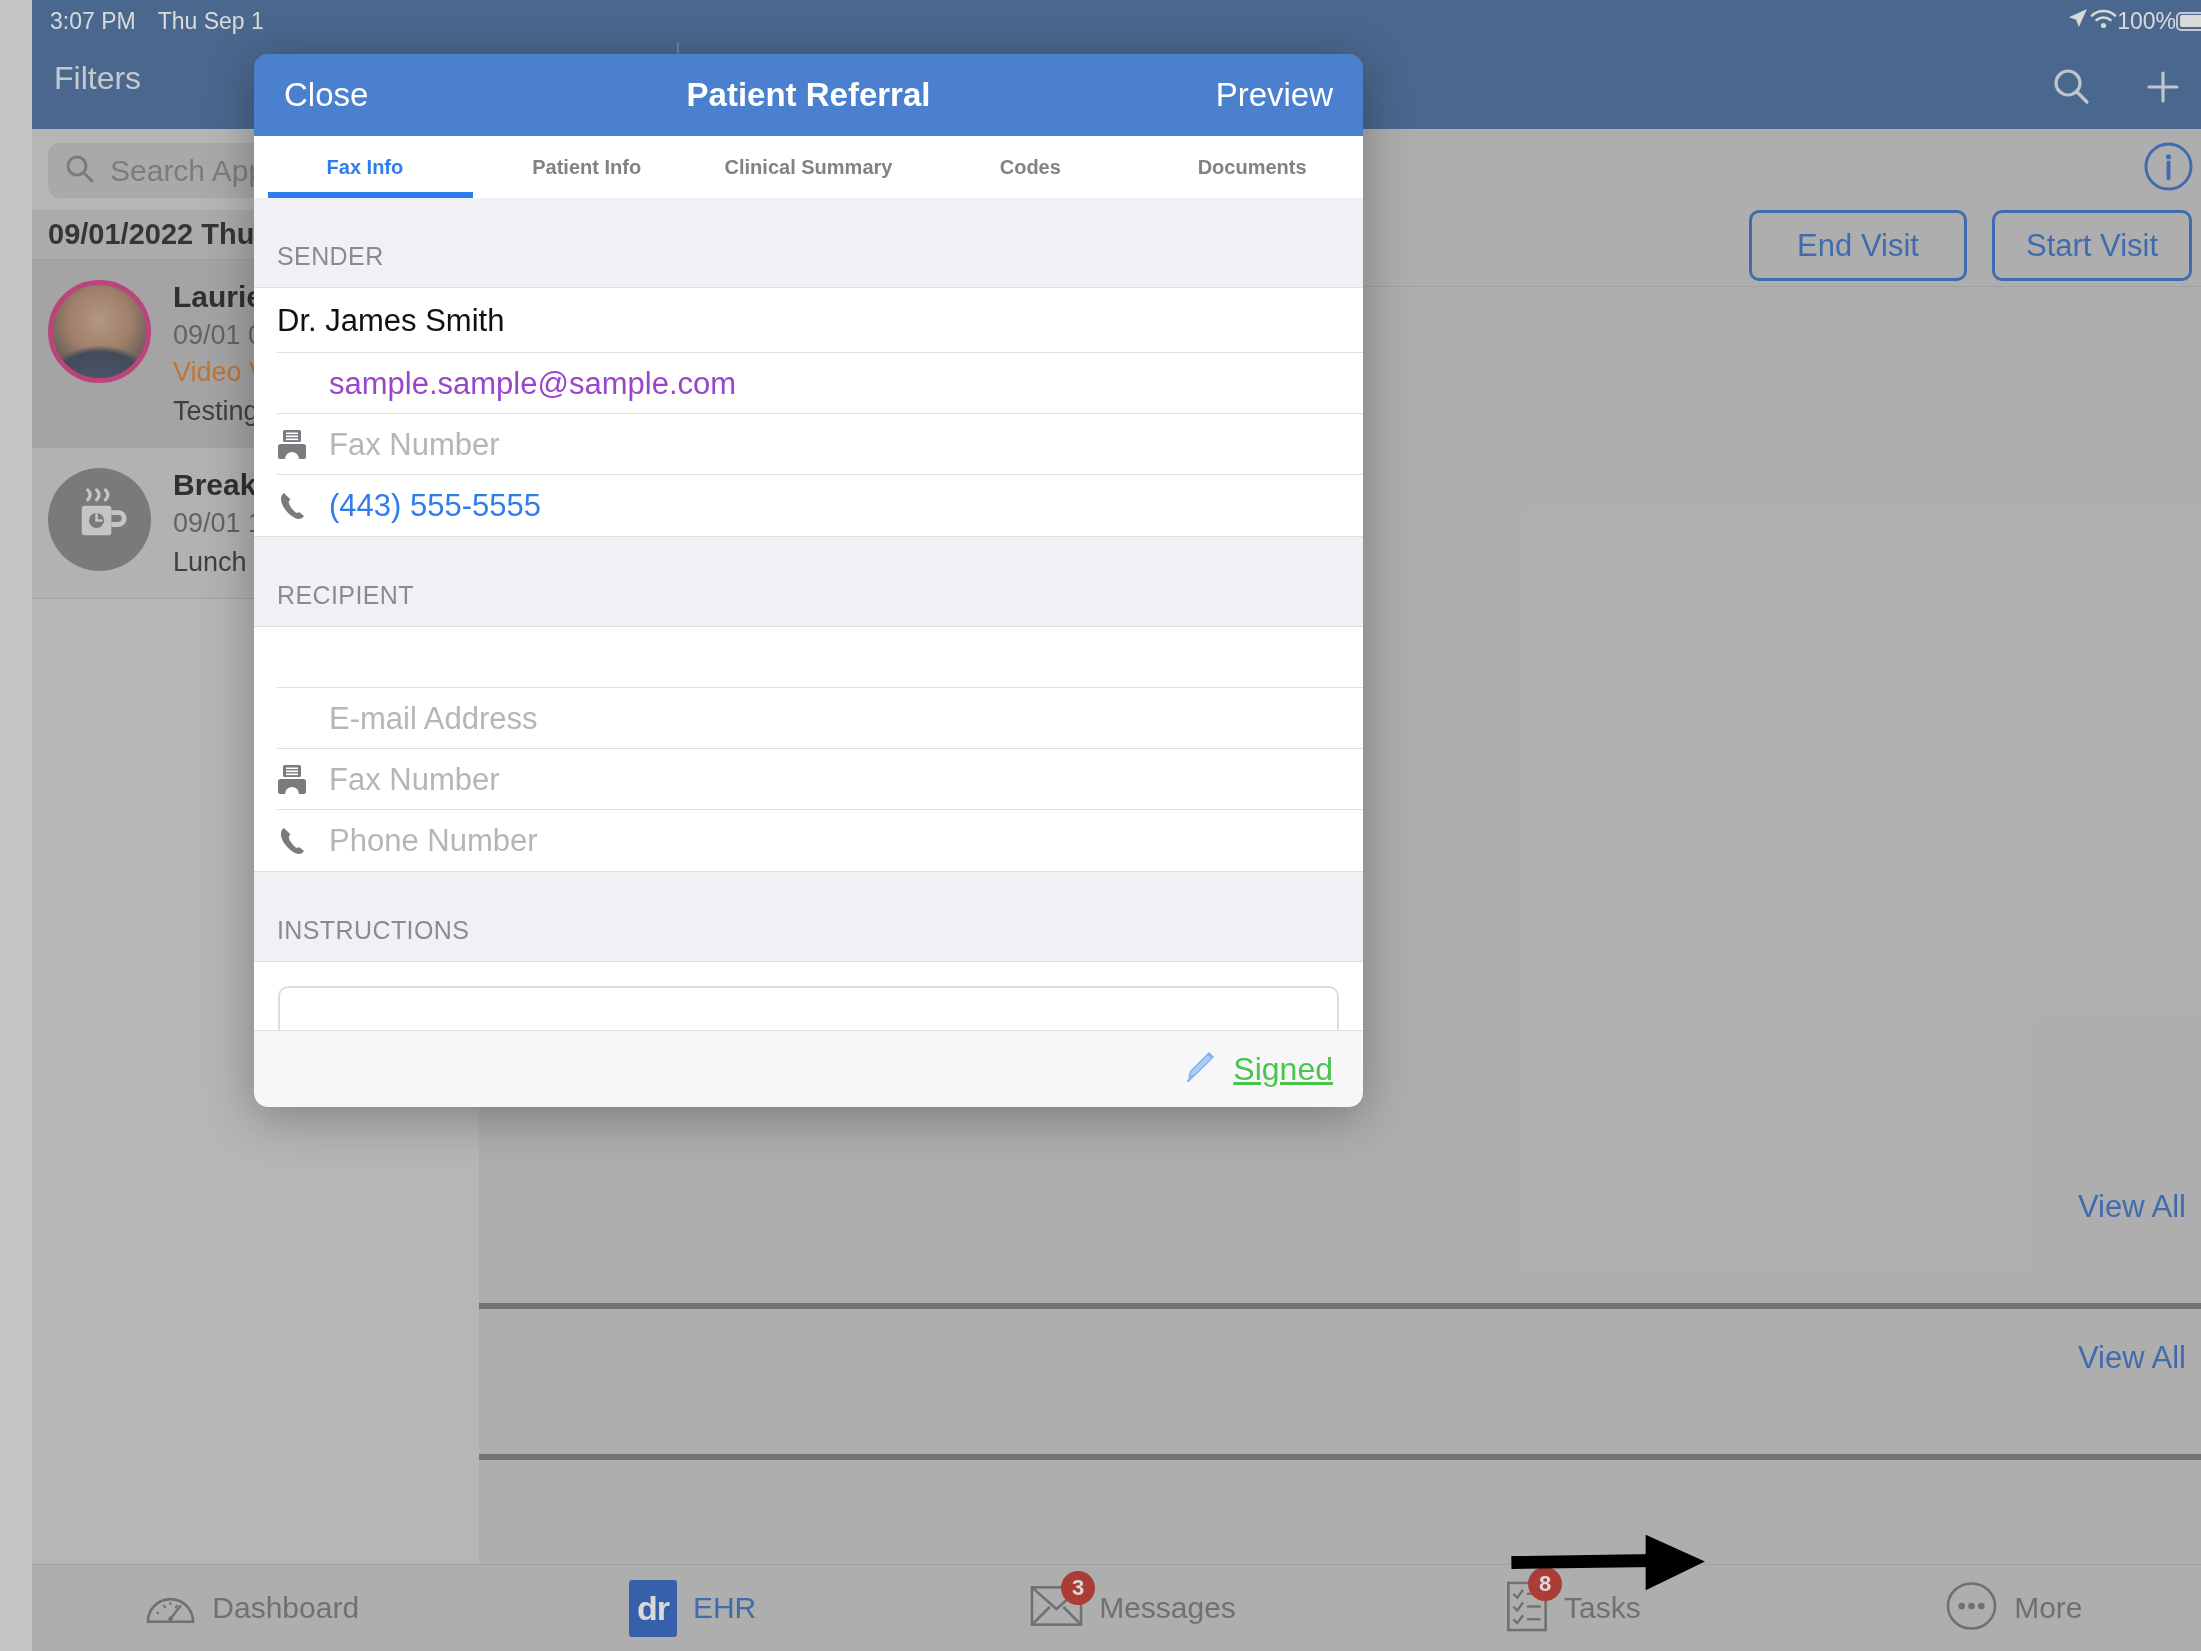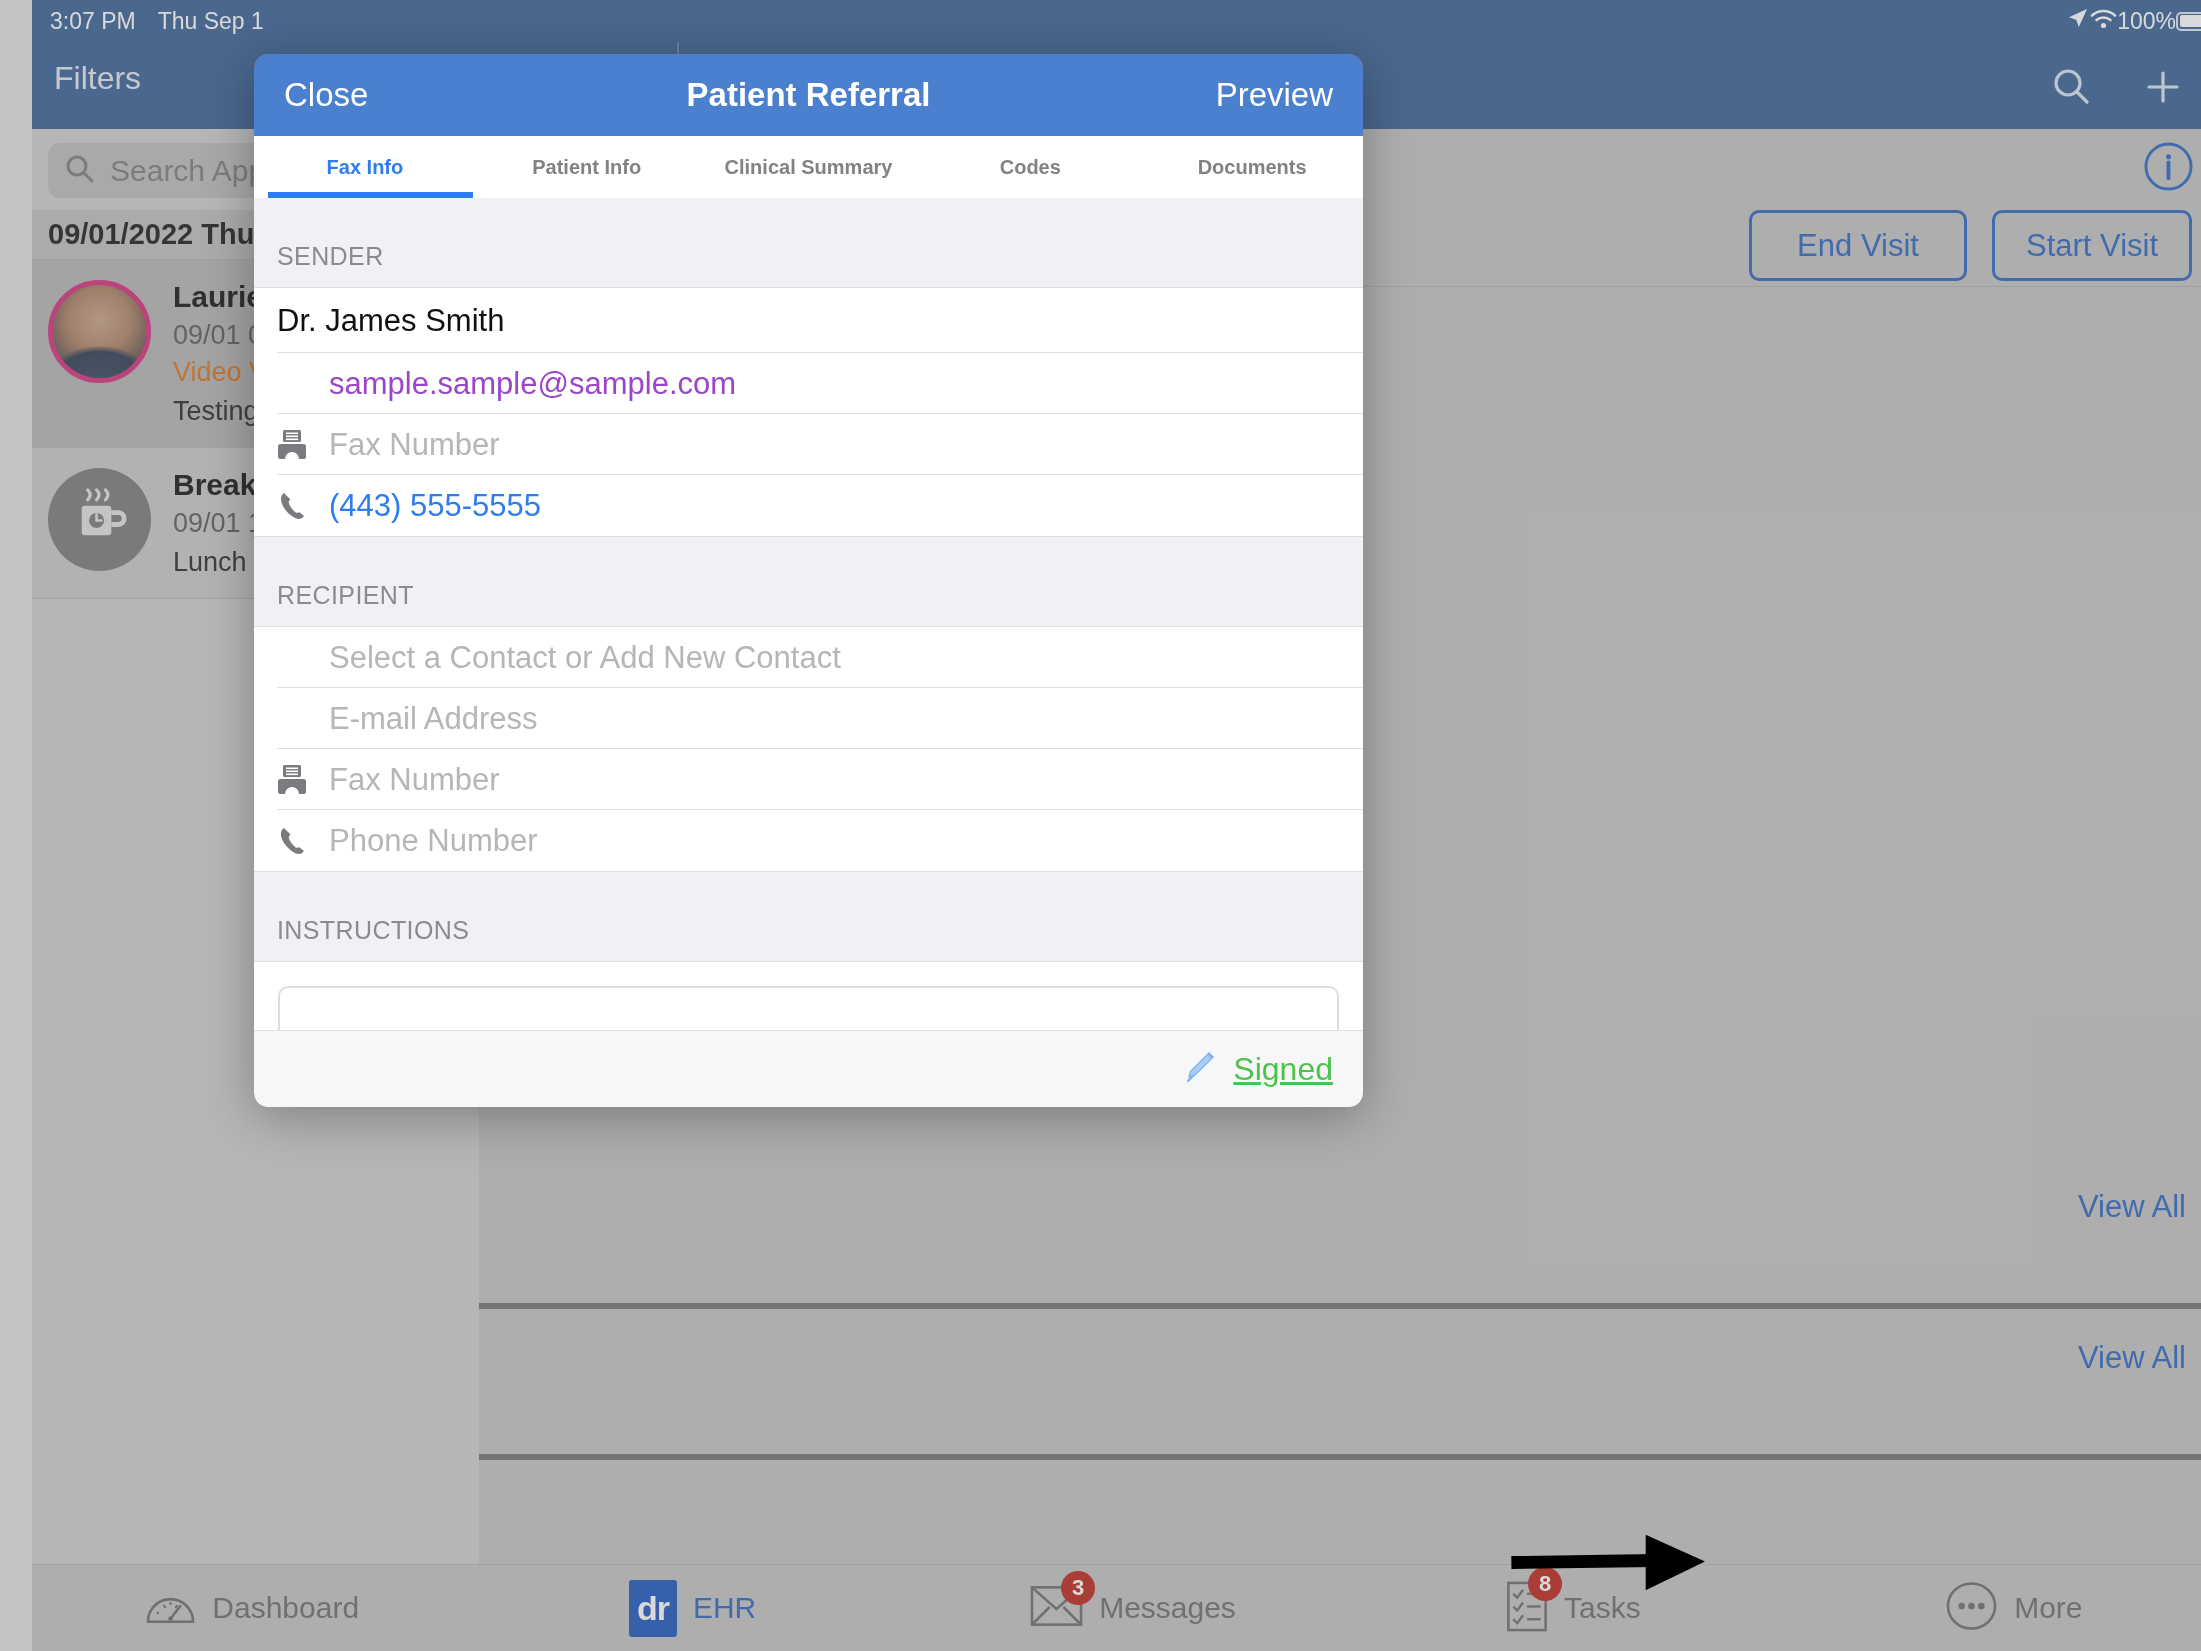"Select a Contact or Add" span.ftxt { html: <span>Select a Contact or Add New Contact</span> -> none }
